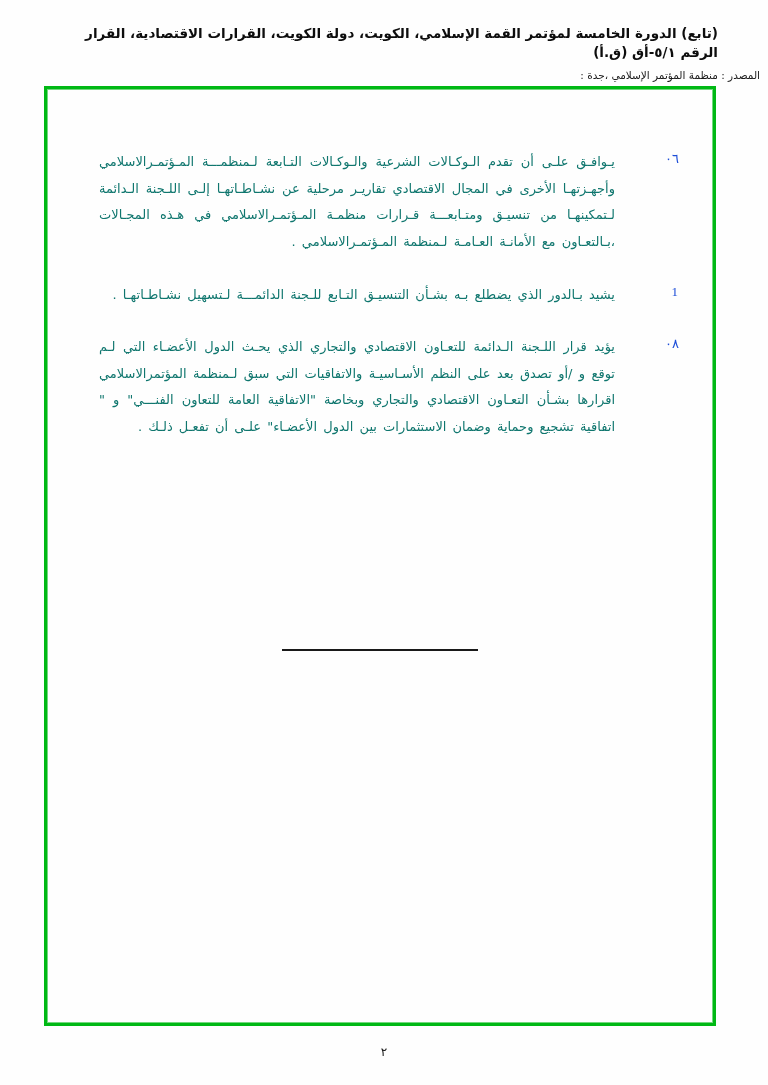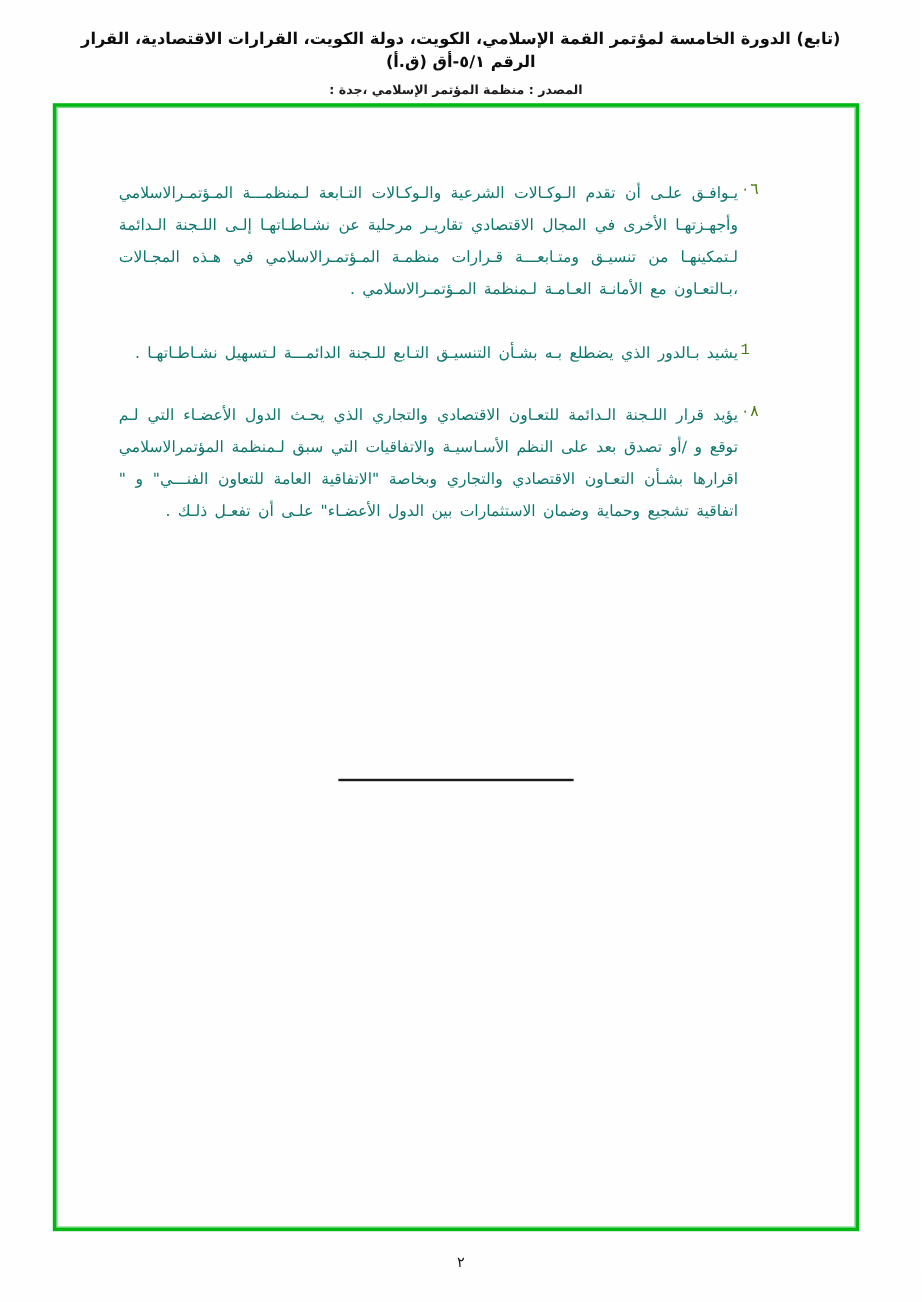"(تابع) الدورة الخامسة لمؤتمر القمة" .header { text-align: center -> none }
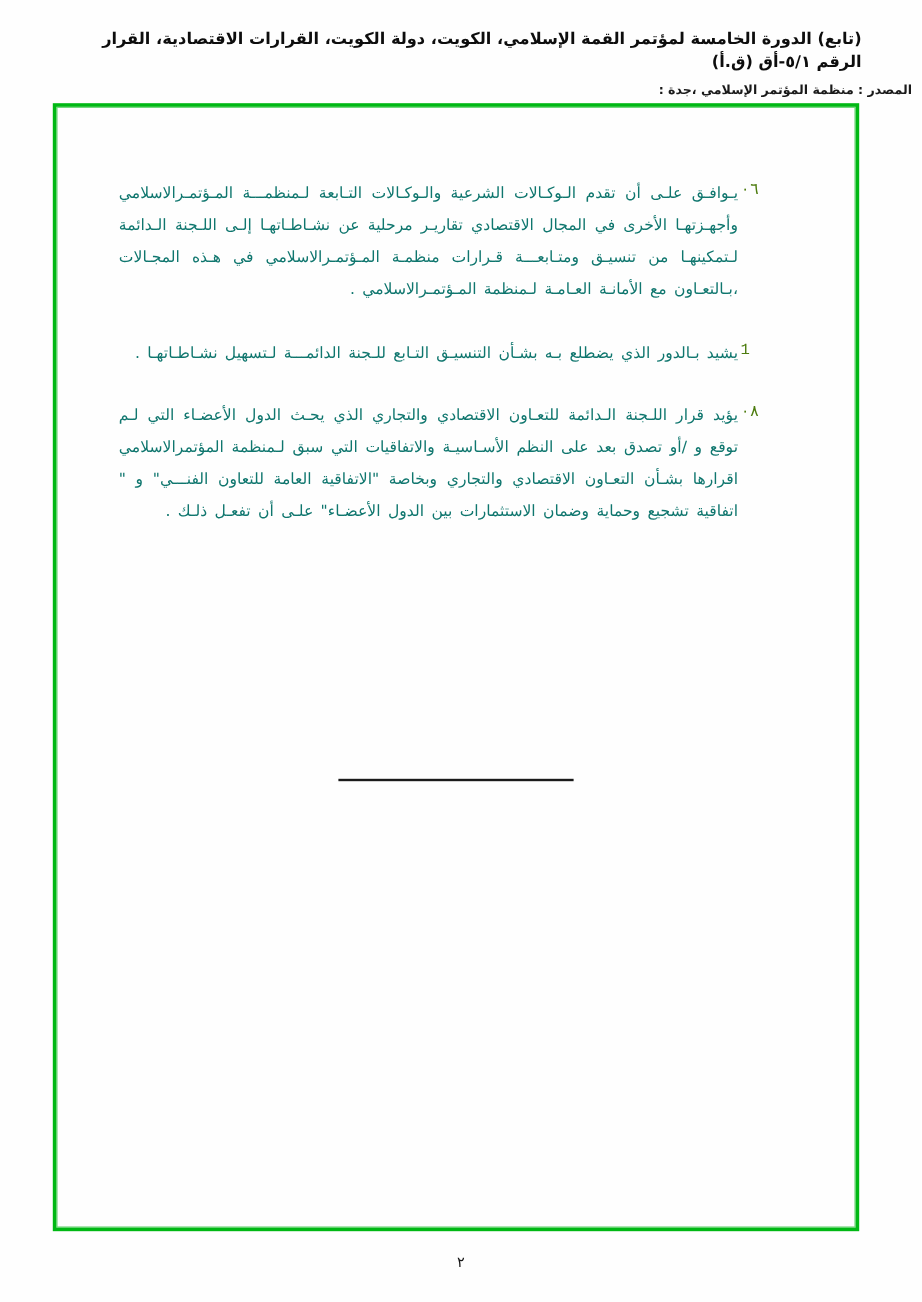"المصدر : منظمة المؤتمر الإسلامي" .header-source { font-weight: bold -> normal }
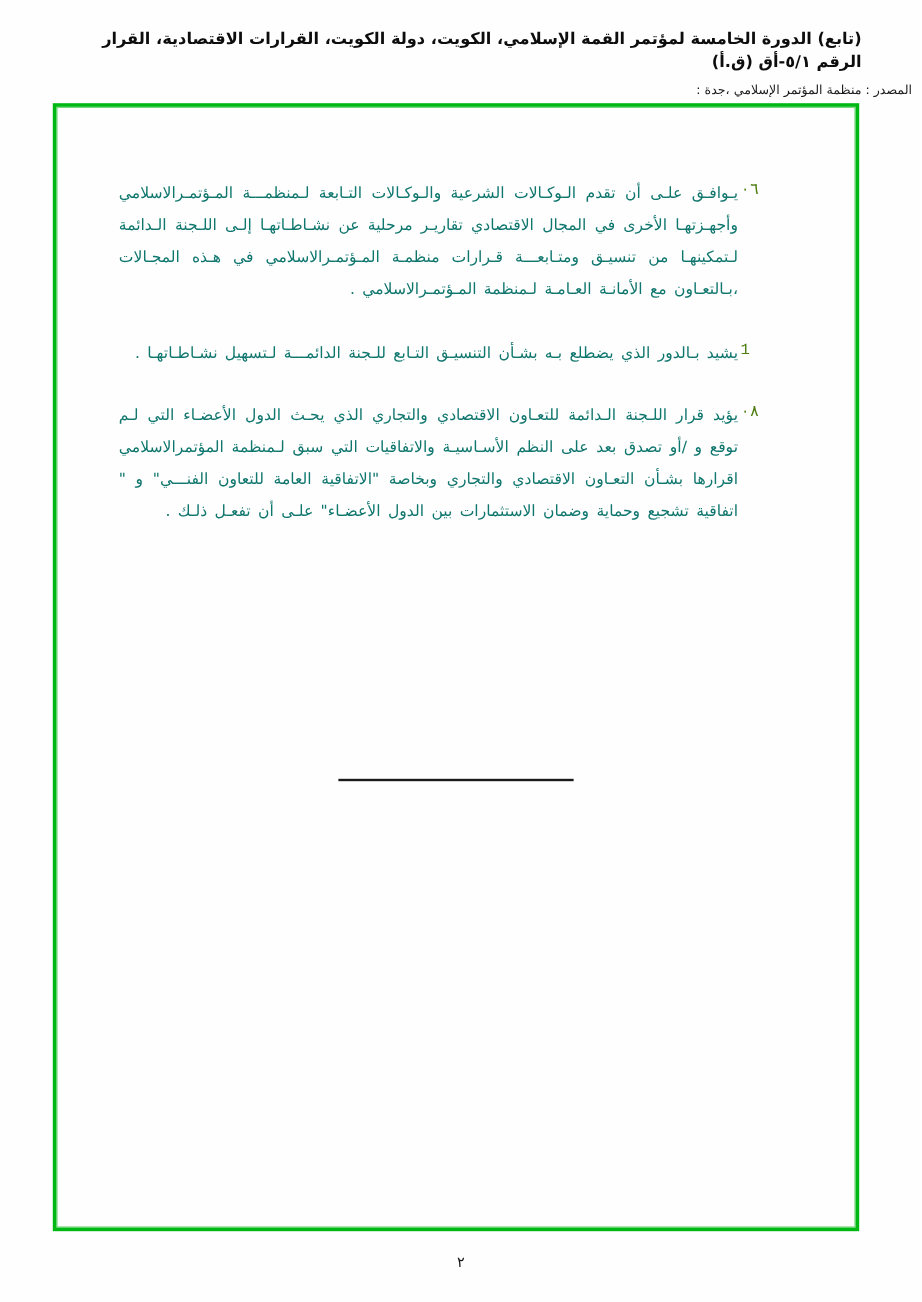"٠٦" .item-number { color: #4d7c0f -> #1d4ed8; font-family: Liberation Mono, monospace -> Liberation Serif, serif; text-align: left -> right }
